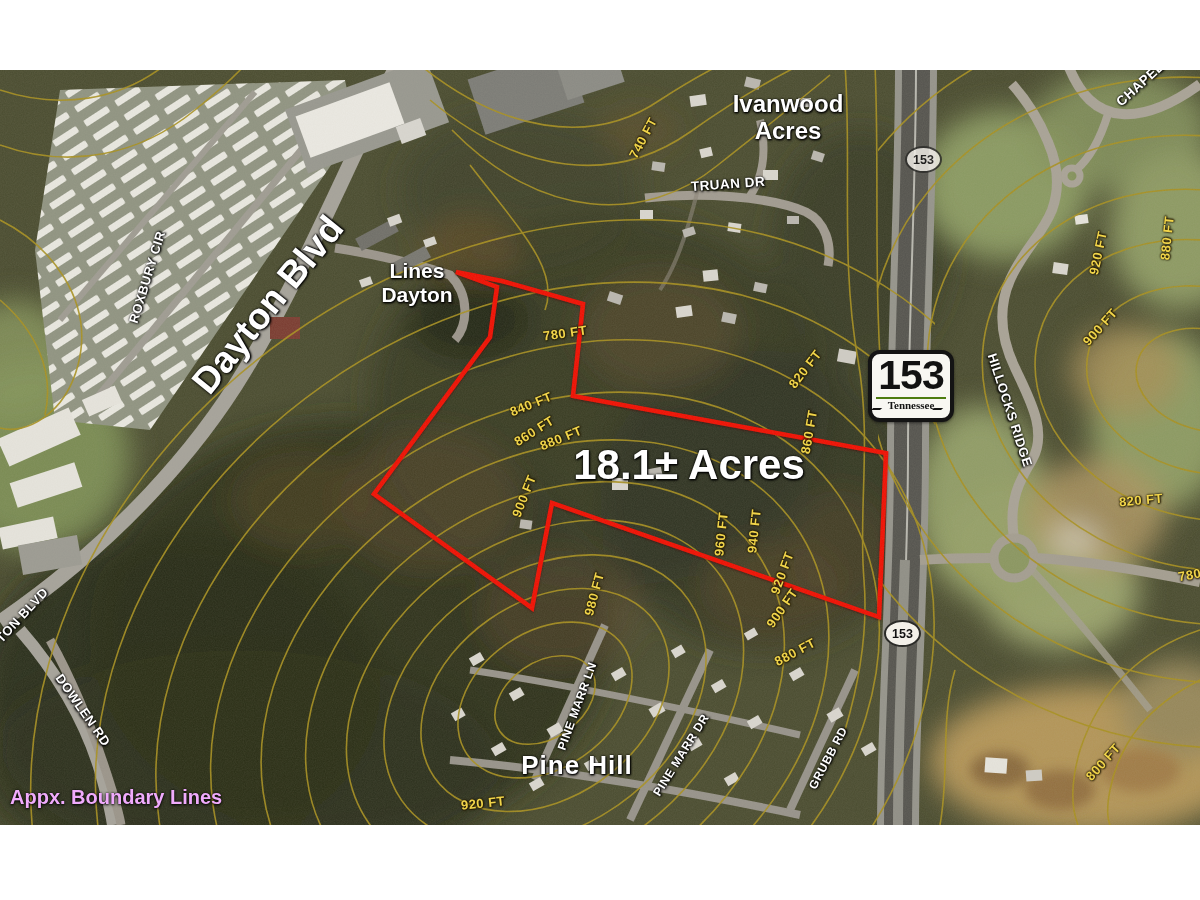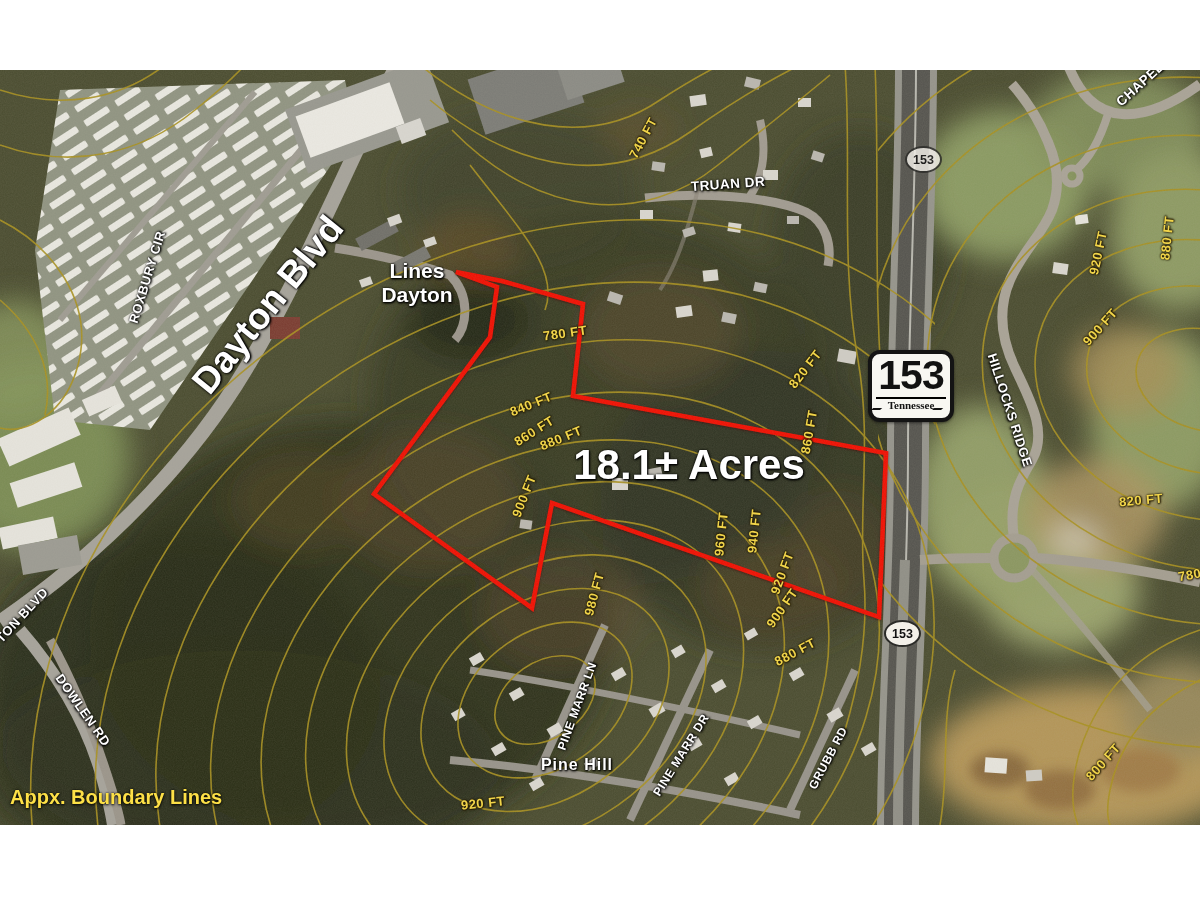"Ivanwood" div.lbl { html: none -> <div> <span>Ivanwood</span> <span>Acres</span> </div> }
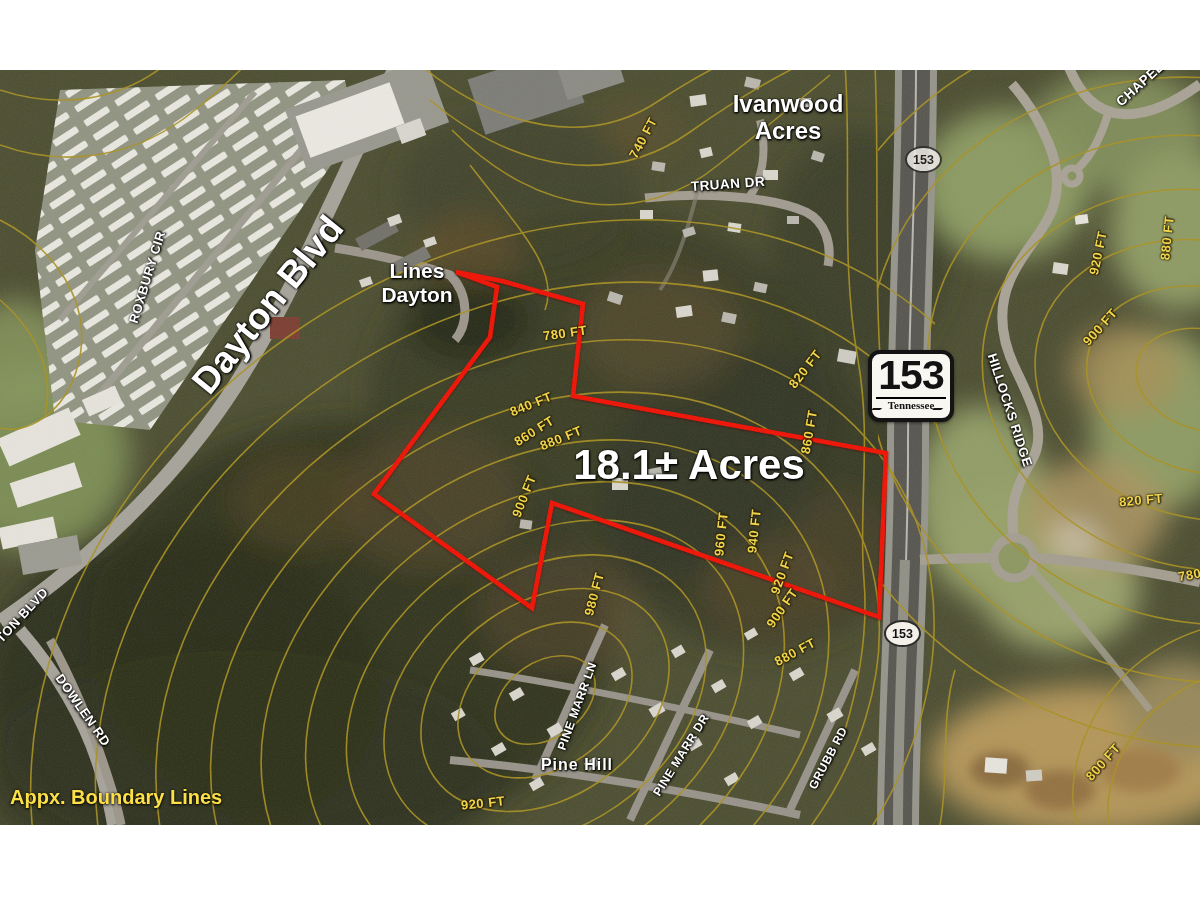"Tennessee" .shield-state-row { border-top: 2px solid #000000 -> 2px solid #4d7c0f }
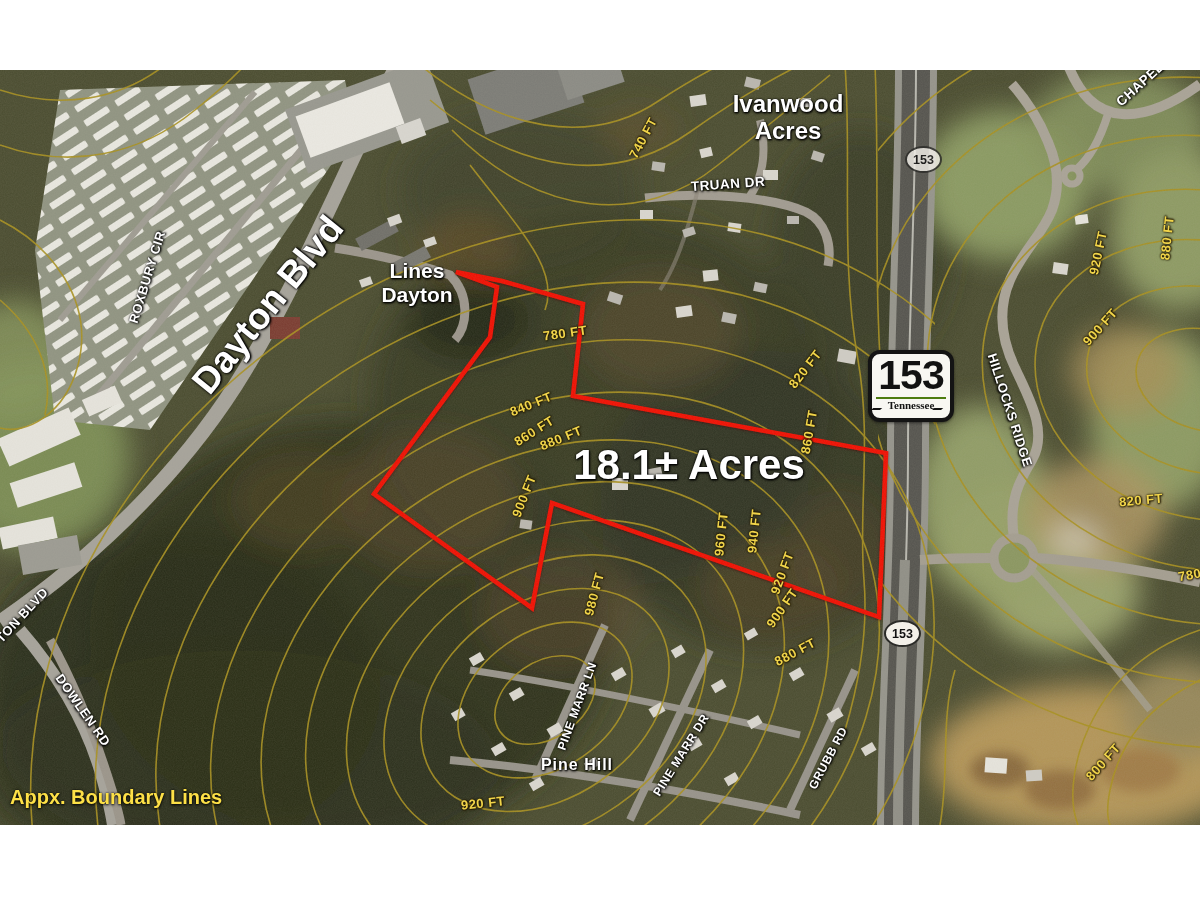"Pine Hill" div.lbl { font-size: 16px -> 26px }
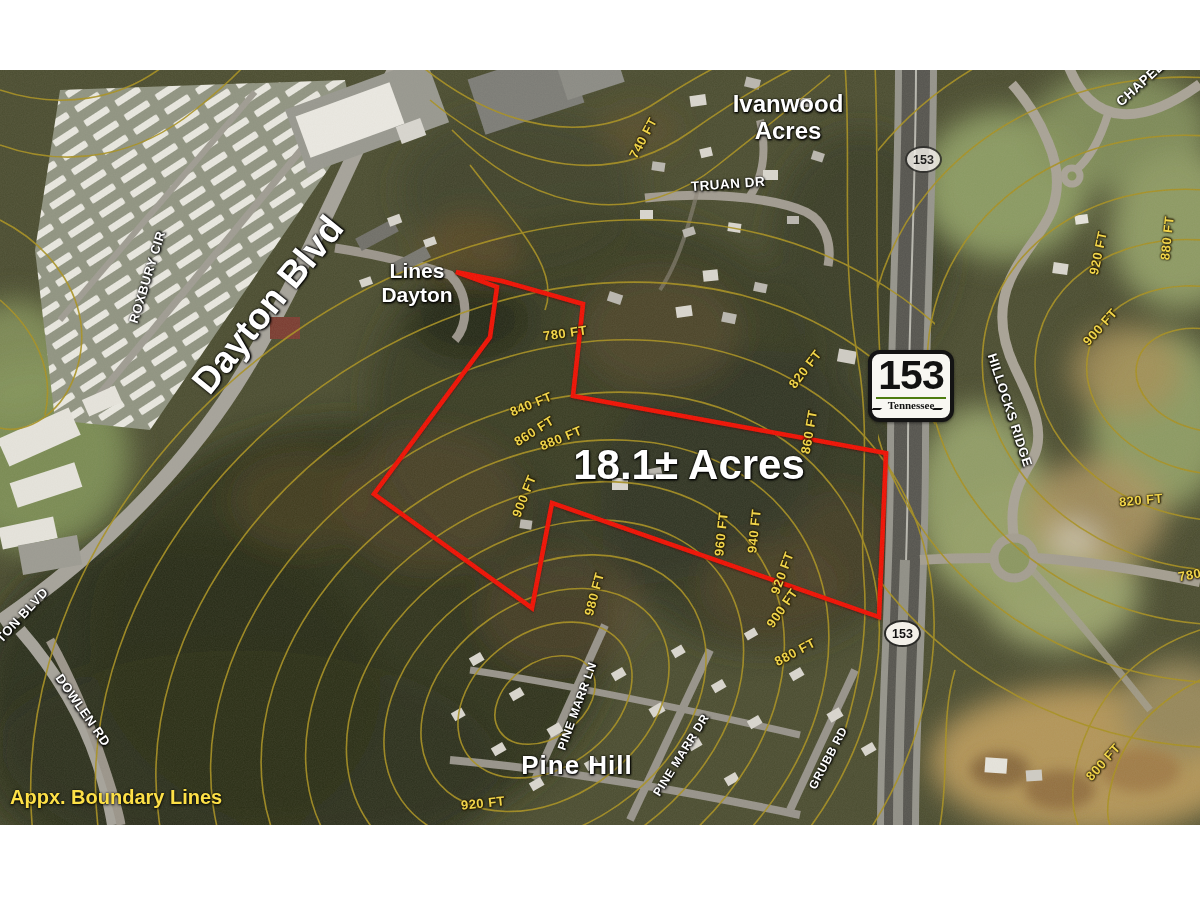"Appx. Boundary Lines" .lbl-raw { color: #fde047 -> #f0abfc }
